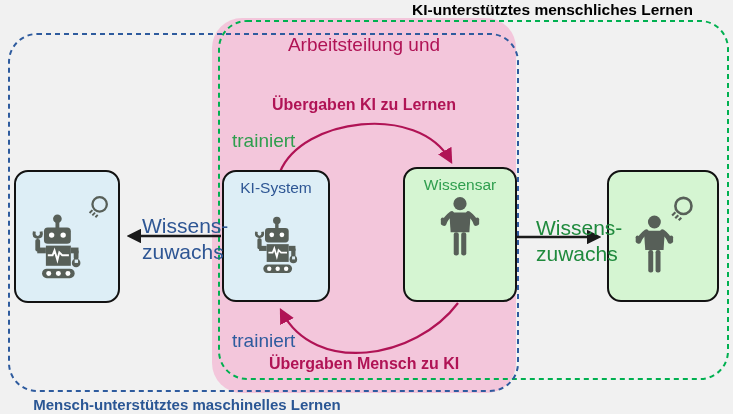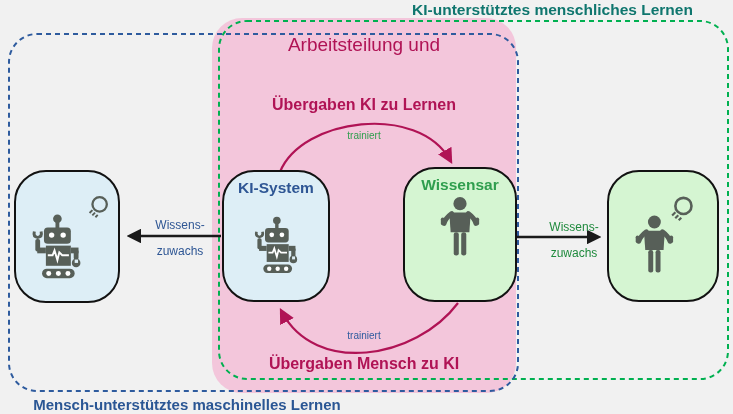"KI-unterstütztes menschliches Lernen" .heading.green { color: #0f766e -> #000000 }
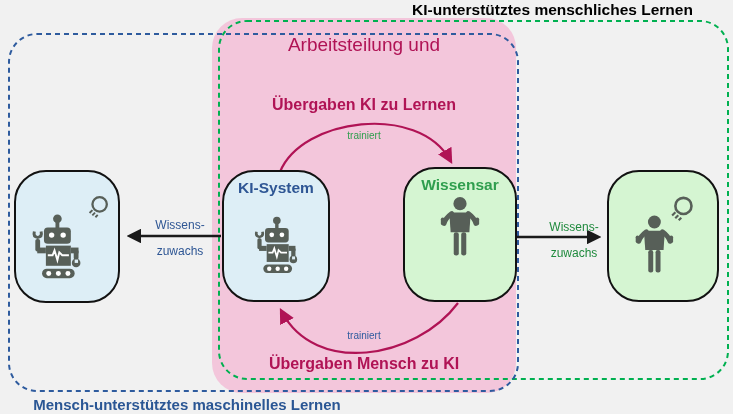"trainiert" .arc-label { font-size: 10px -> 19px; text-align: center -> left }
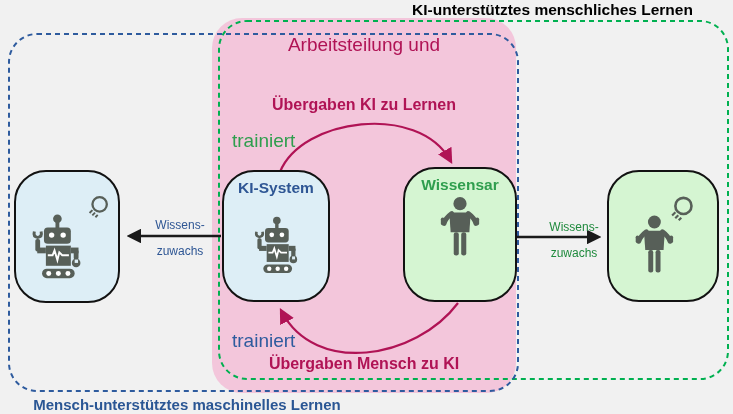"KI-System" .node { border-radius: 32px -> 14px; font-weight: bold -> none }
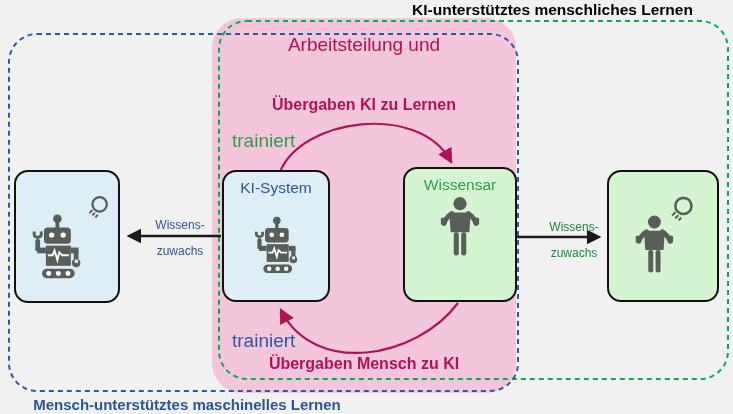"Wissens-" .arrow-label { font-size: 12px -> 21px }
